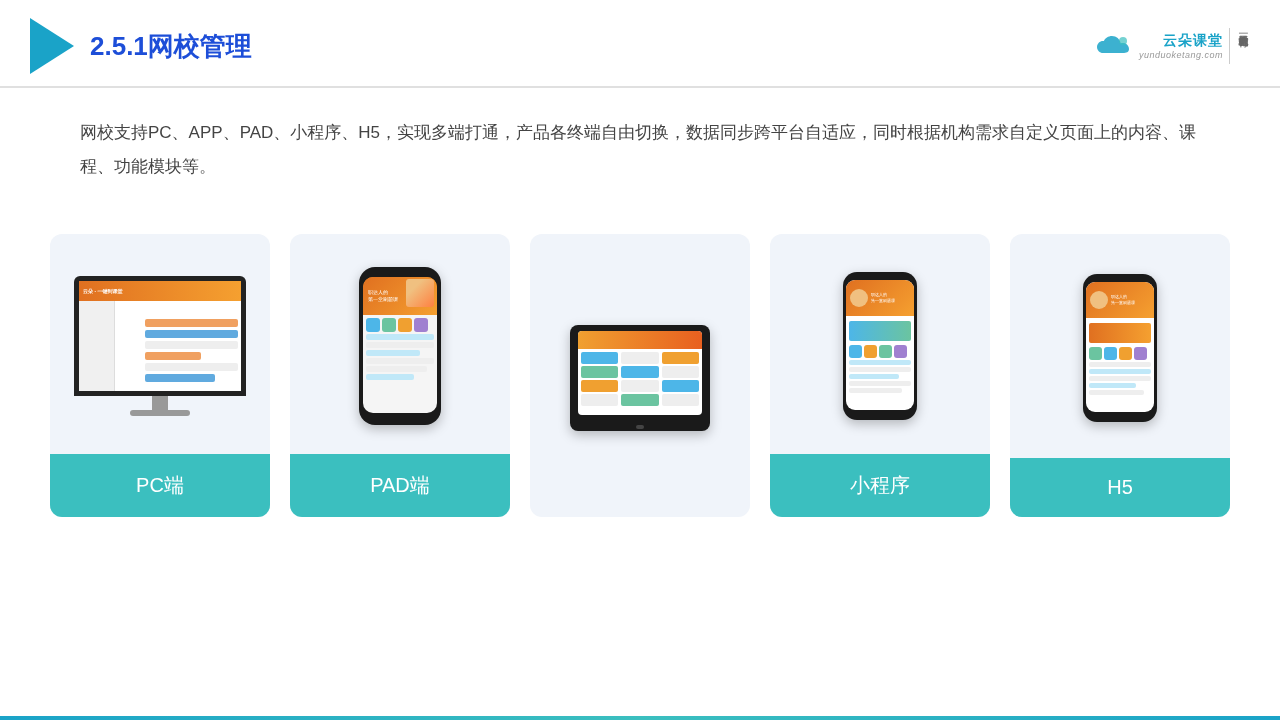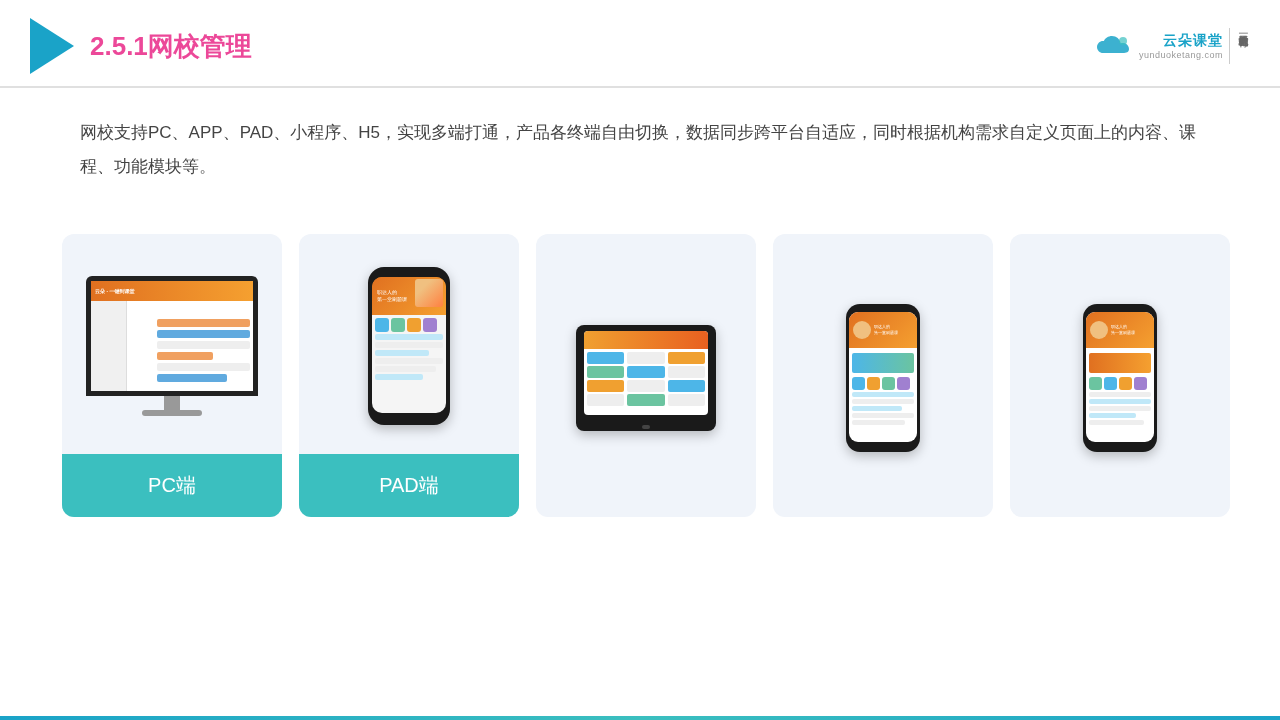"2.5.1网校管理" .page-title { color: #ec4899 -> #1d4ed8 }
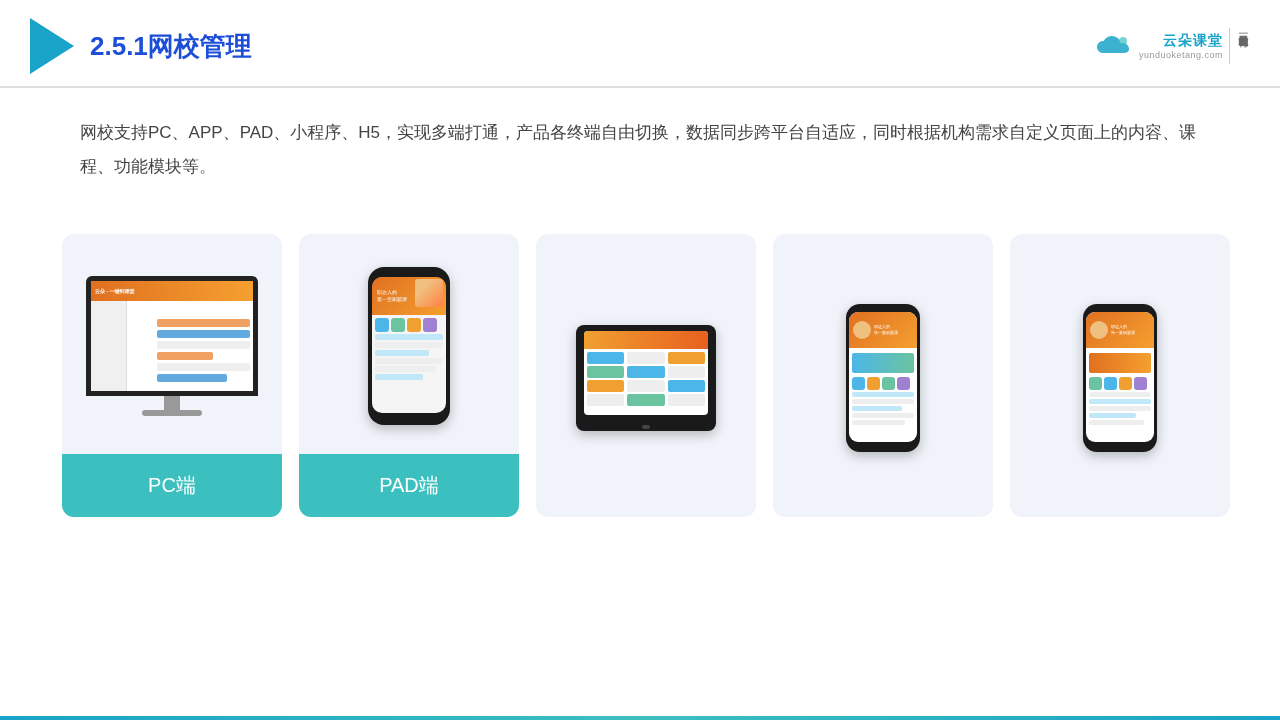"yunduoketang.com" .brand-url { font-style: none -> italic }
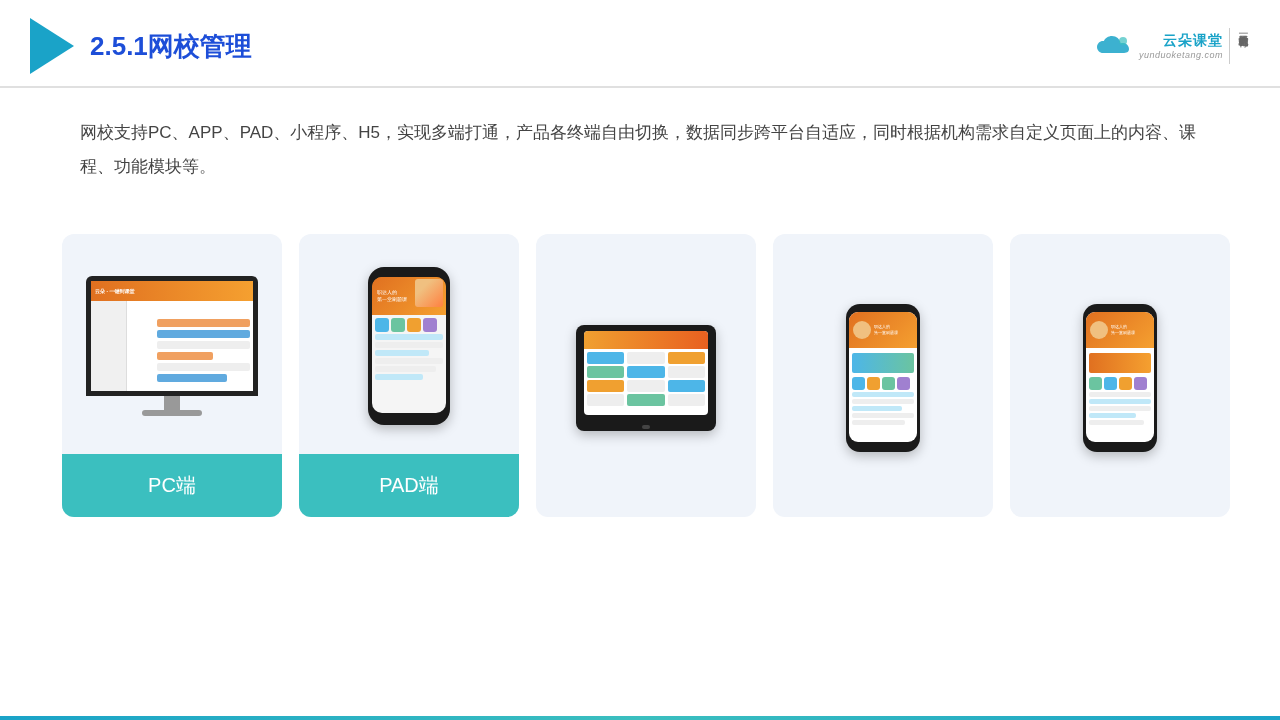"PC端" .cards-container { justify-content: flex-end -> space-between }
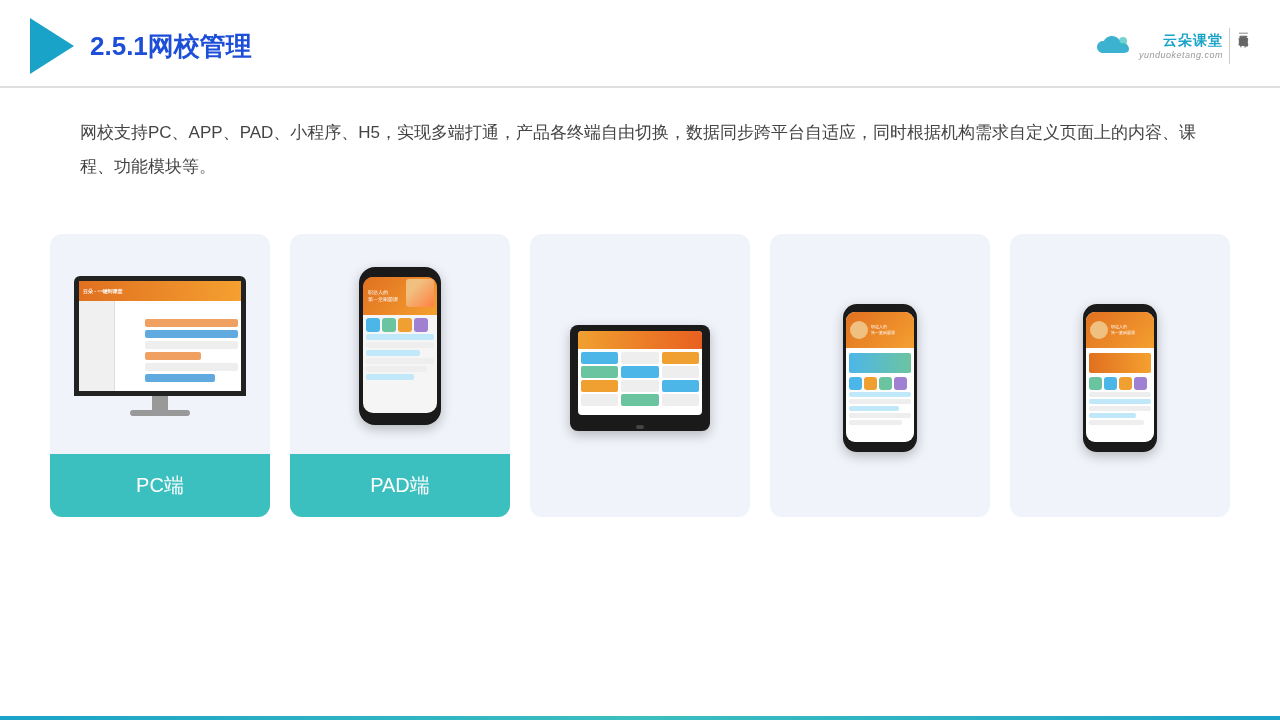"小程序" div.card-label { html: none -> <div>小程序</div> }
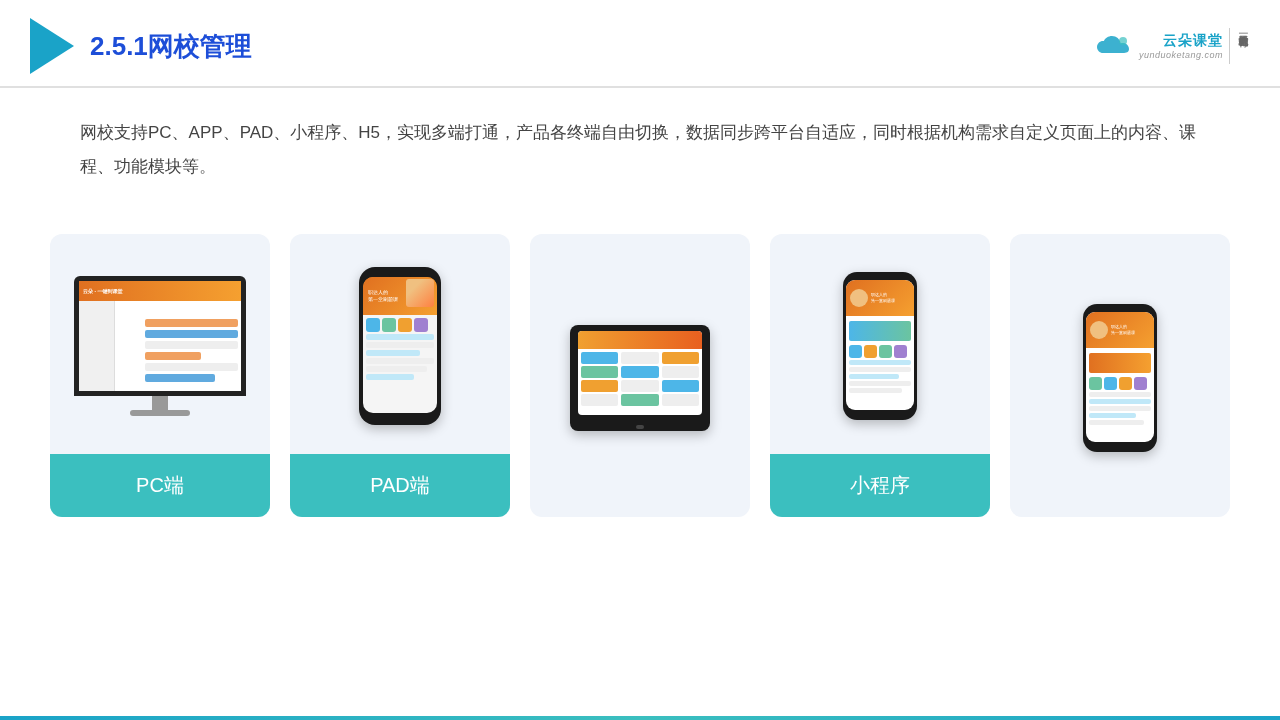"H5" div.card-label { html: none -> <div>H5</div> }
